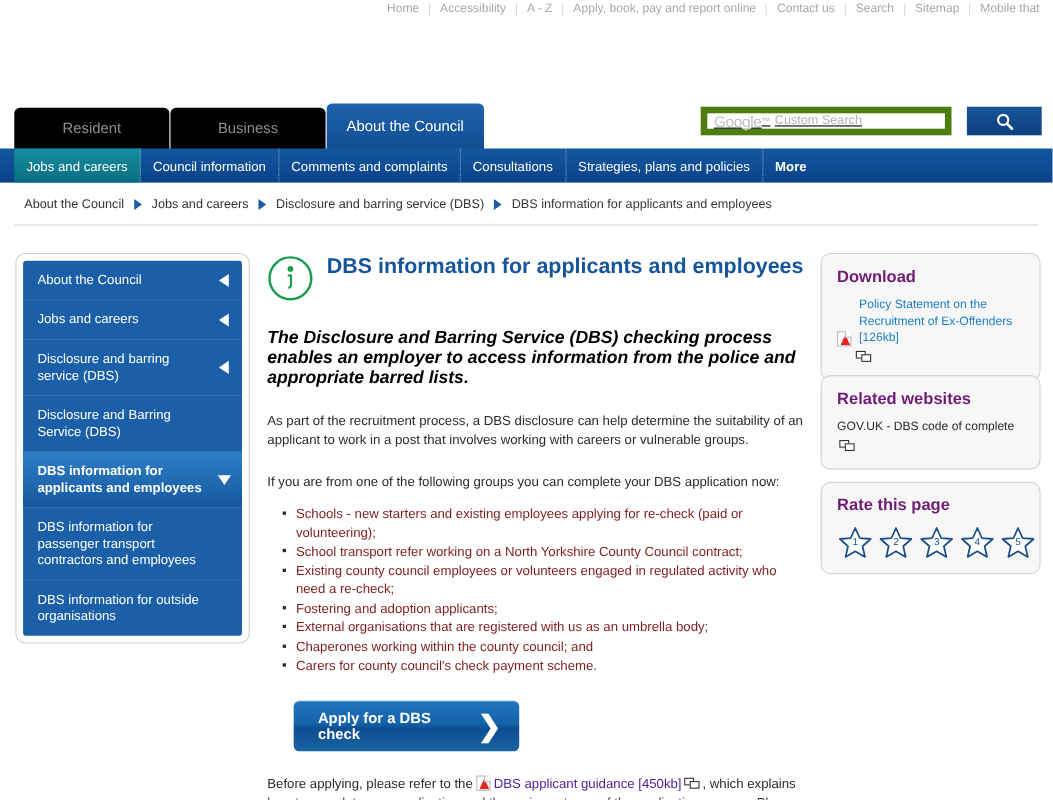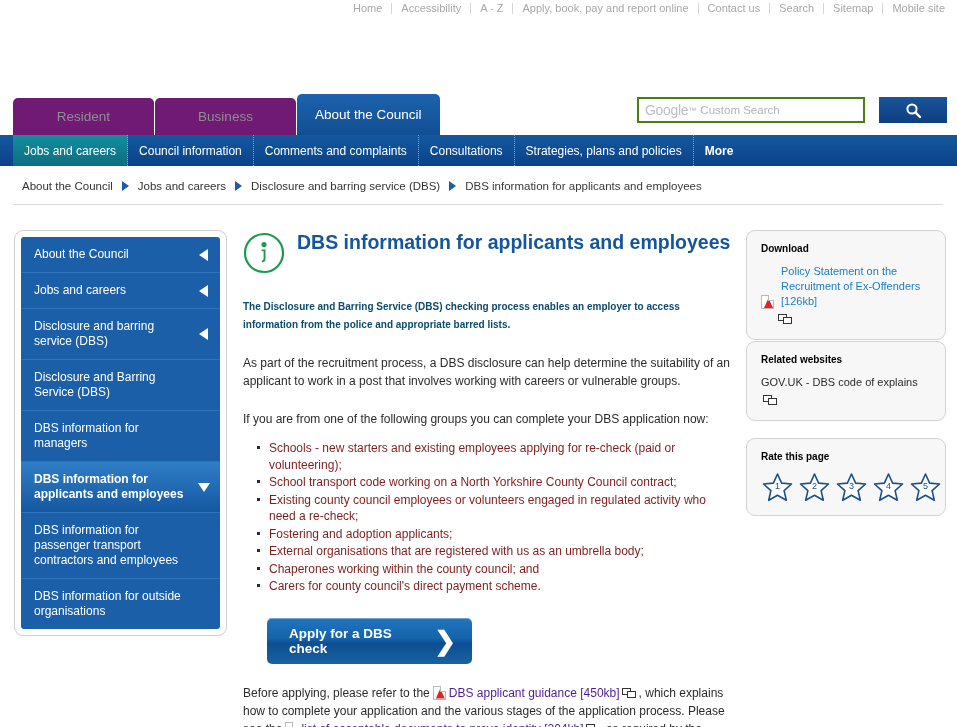"Mobile site" a { text: site -> that }
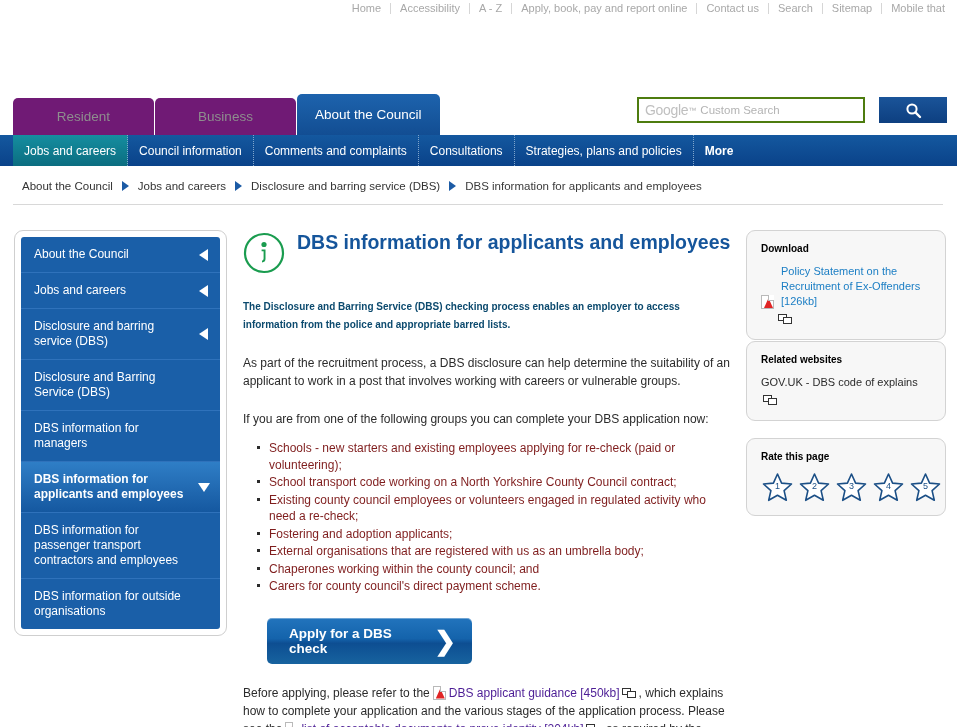"Resident" .tab { background: #701a75 -> #000000 }
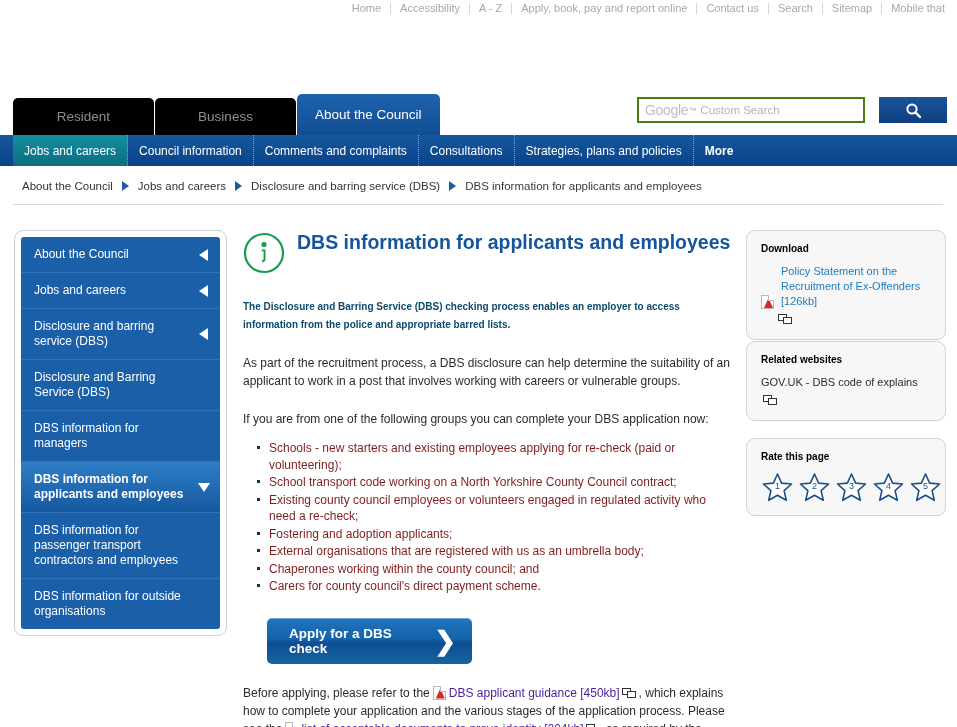"Google" .searchbox { border: 2px solid #4d7c0f -> 6px solid #4d7c0f; text-decoration: none -> underline }
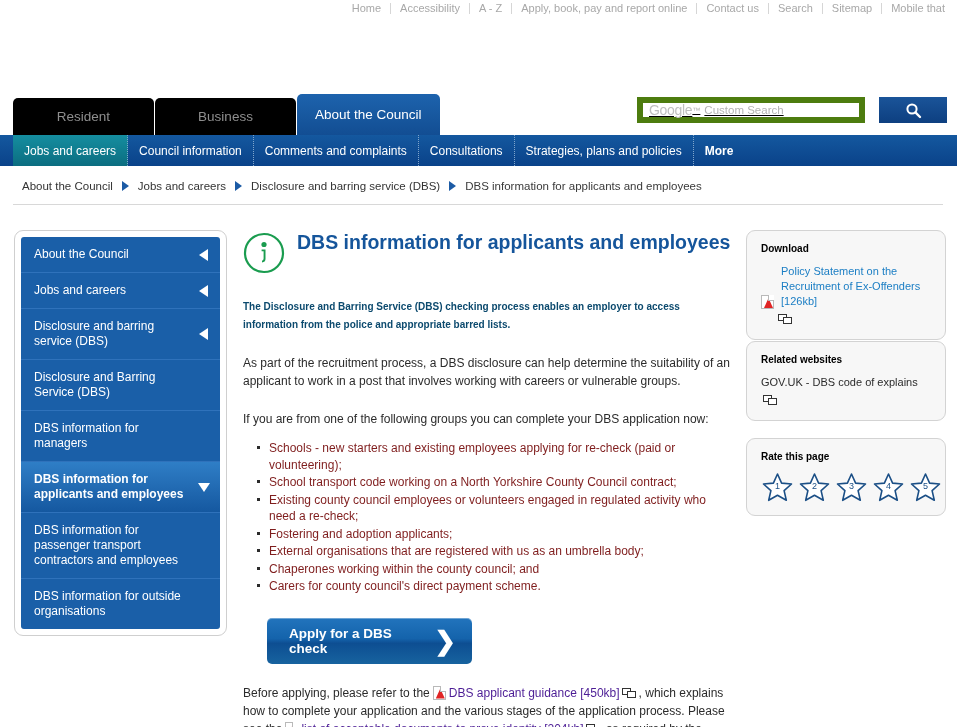"Download" .rpanel h2 { color: #000000 -> #701a75; font-size: 10px -> 15px }
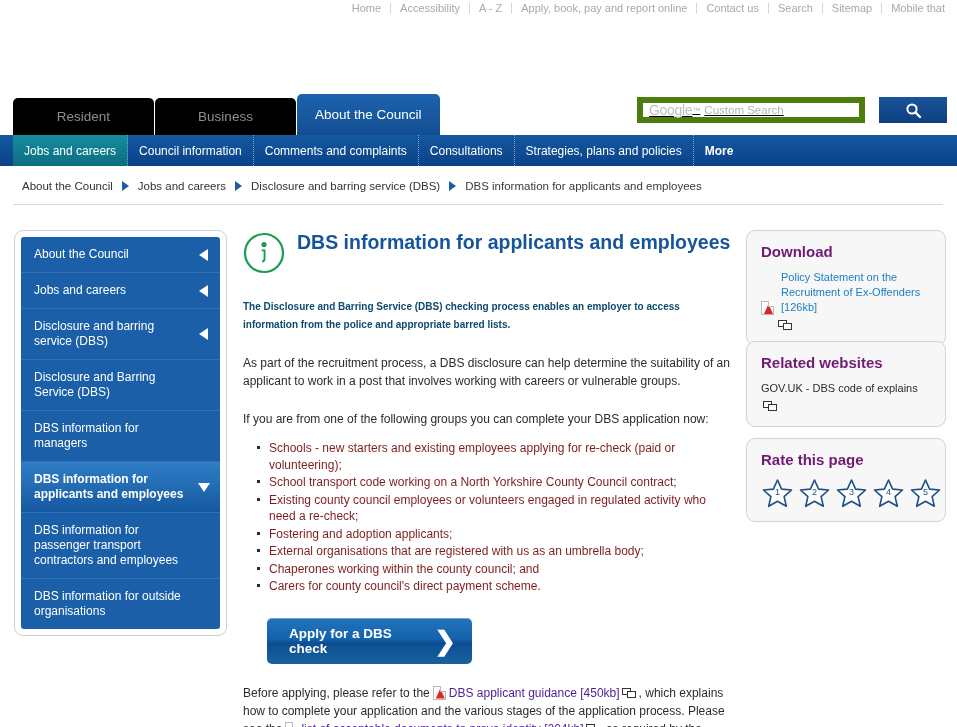"The Disclosure and Barring Service" .lede { color: #0c4a6e -> #000000; font-size: 10px -> 16px; font-style: none -> italic }
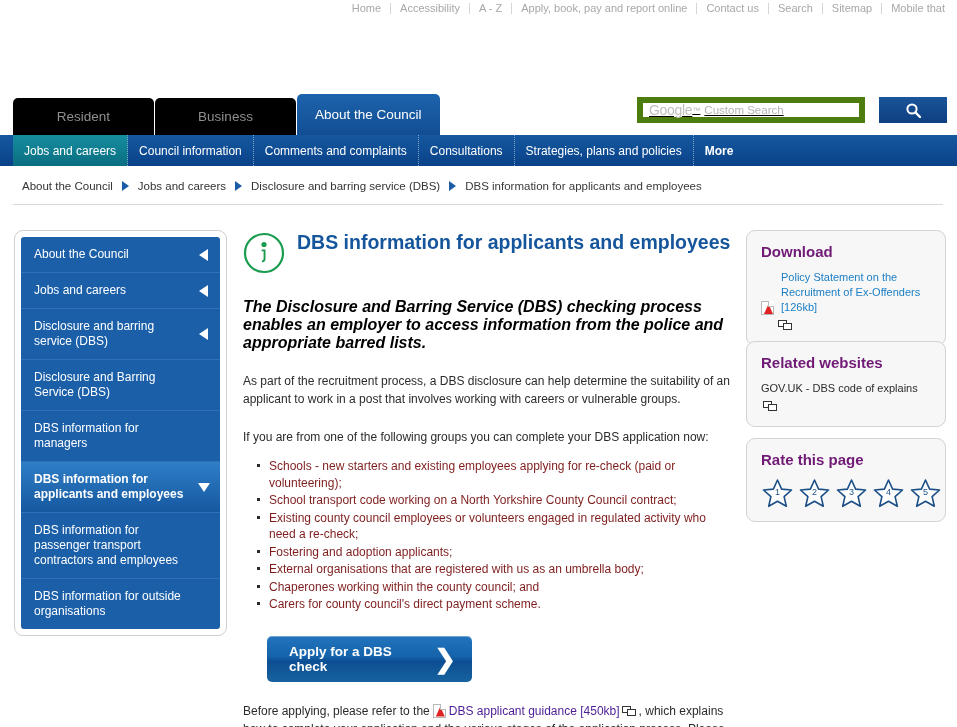"GOV.UK - DBS code of" div.rel-text { text: explains -> complete }
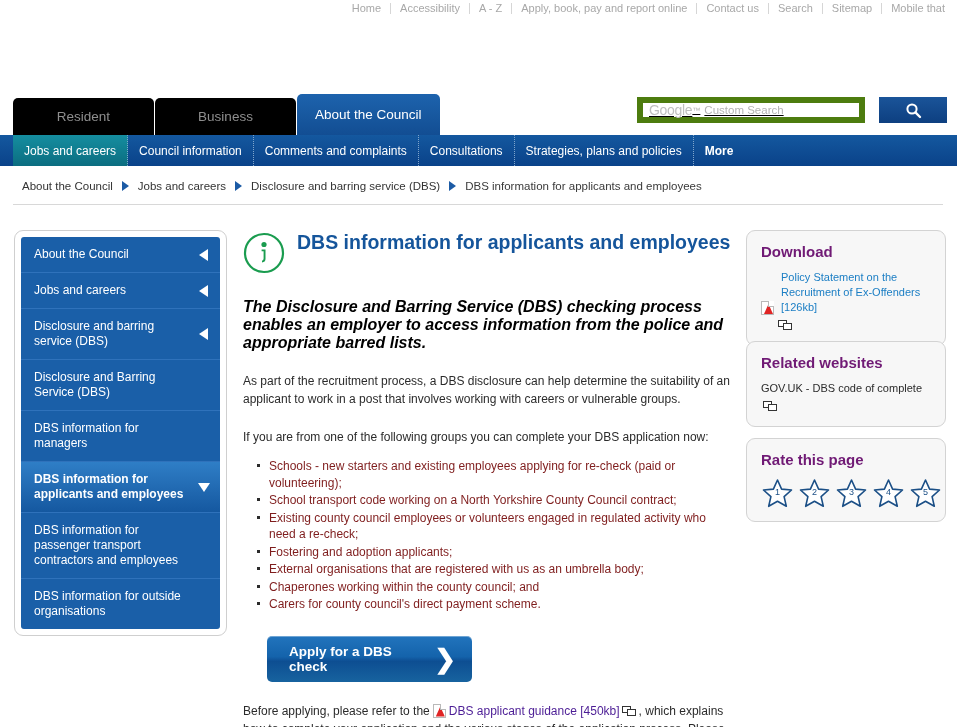"DBS information for managers" div.lnav-item { html: <div><span>DBS information for managers</span></div> -> none }
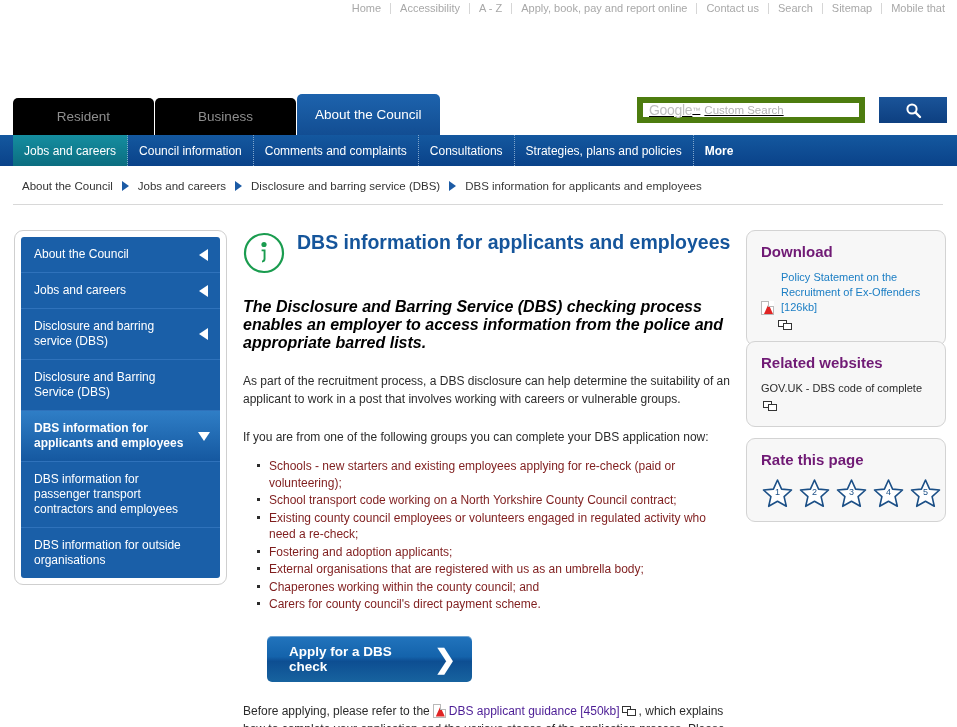"School transport code working on" li { text: code -> refer }
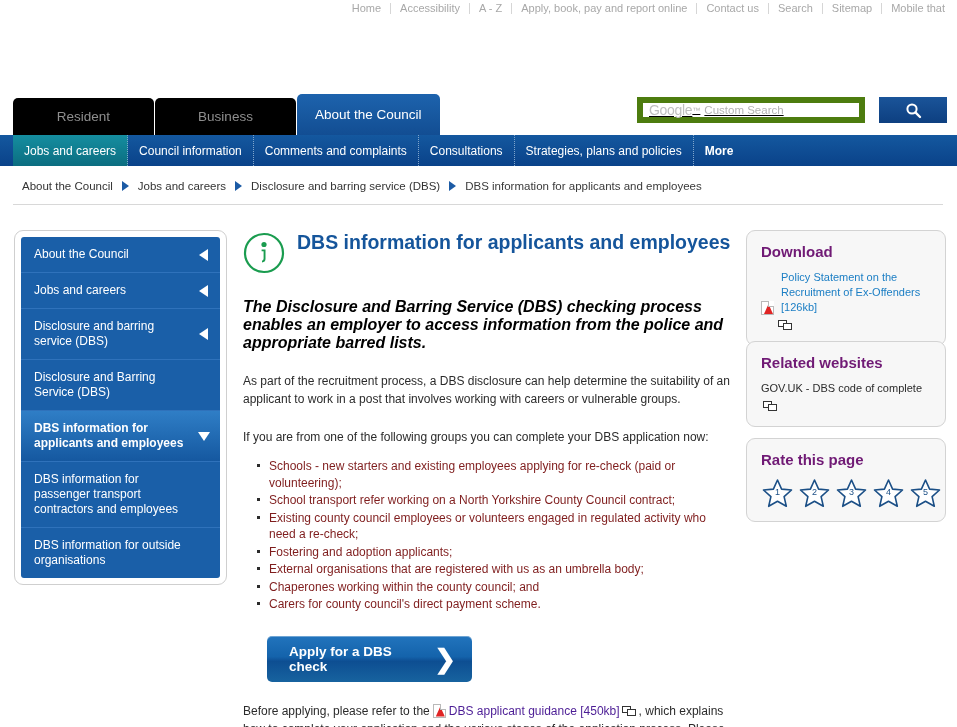"Carers for county council's direct" li { text: direct -> check }
